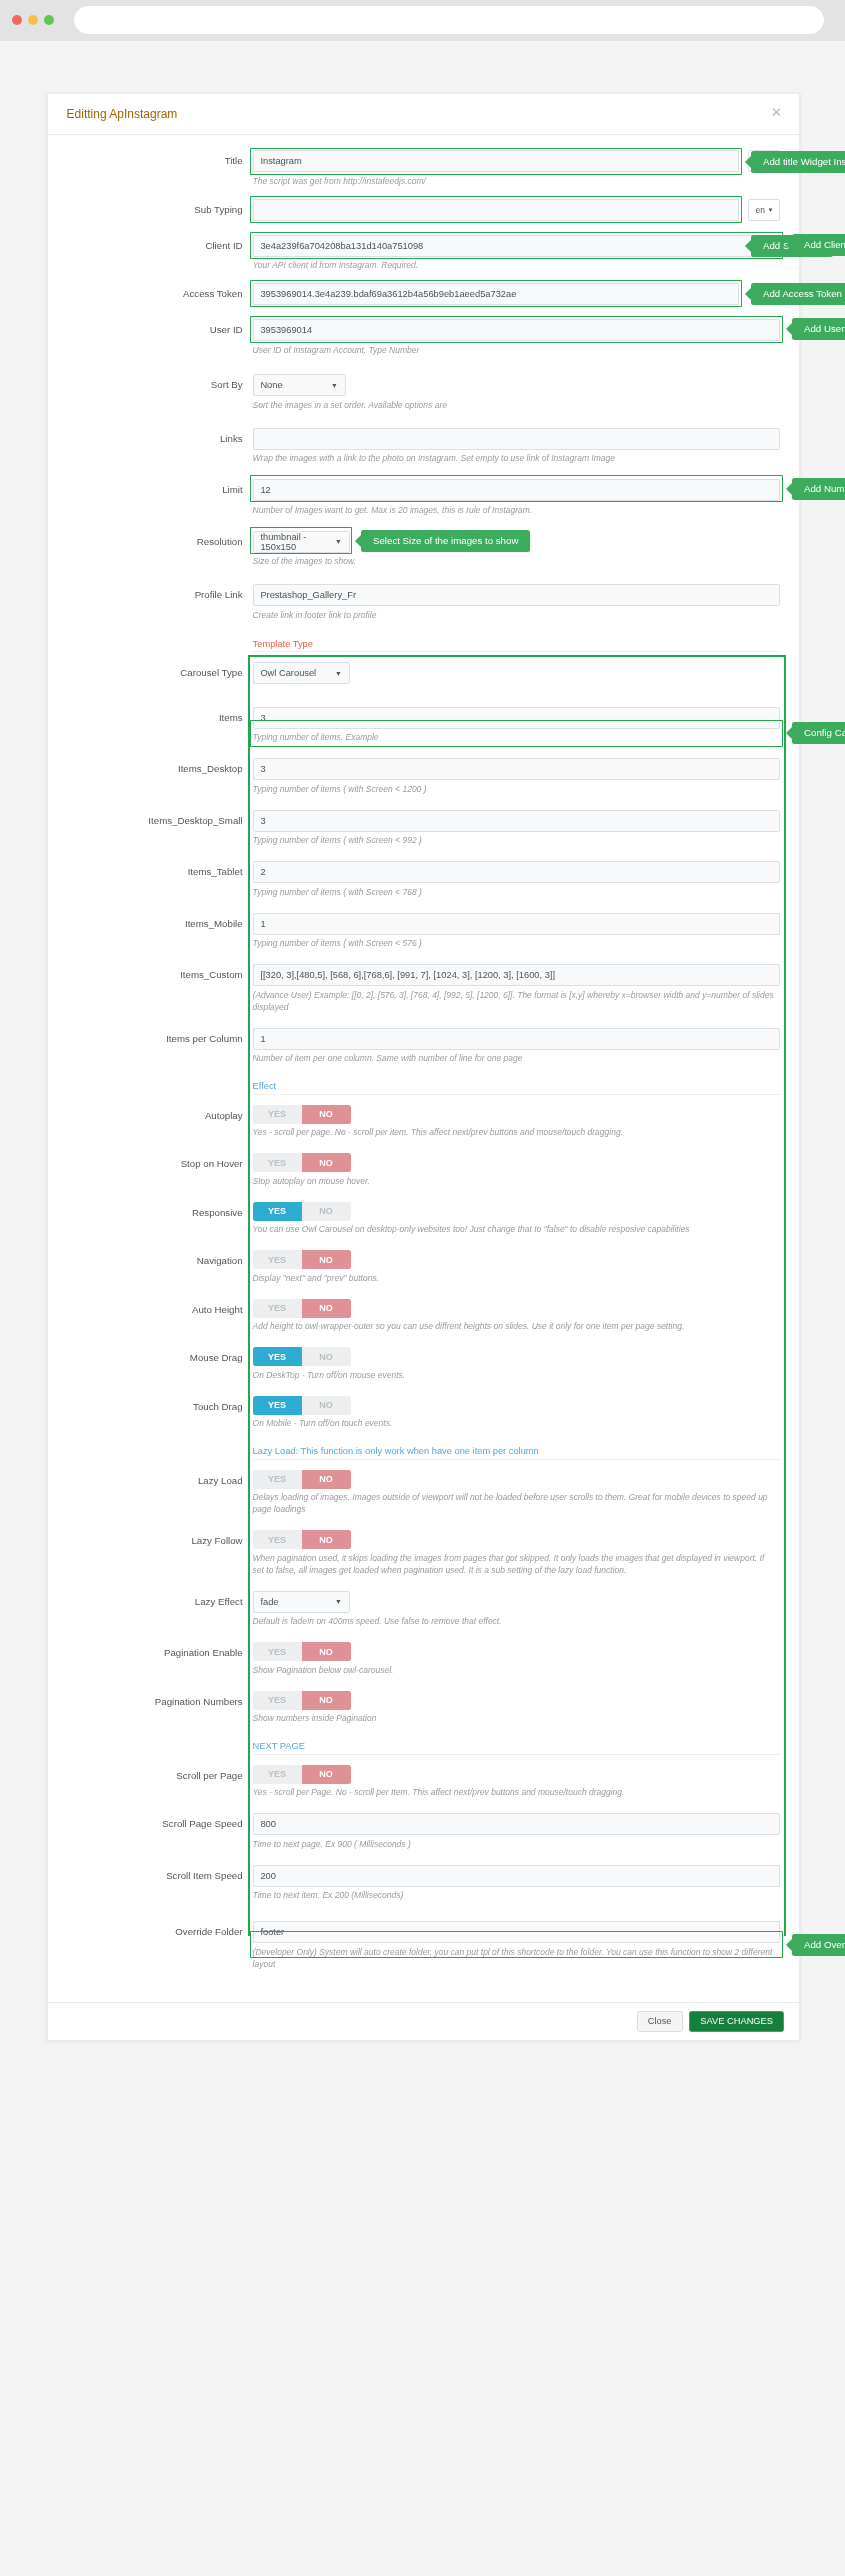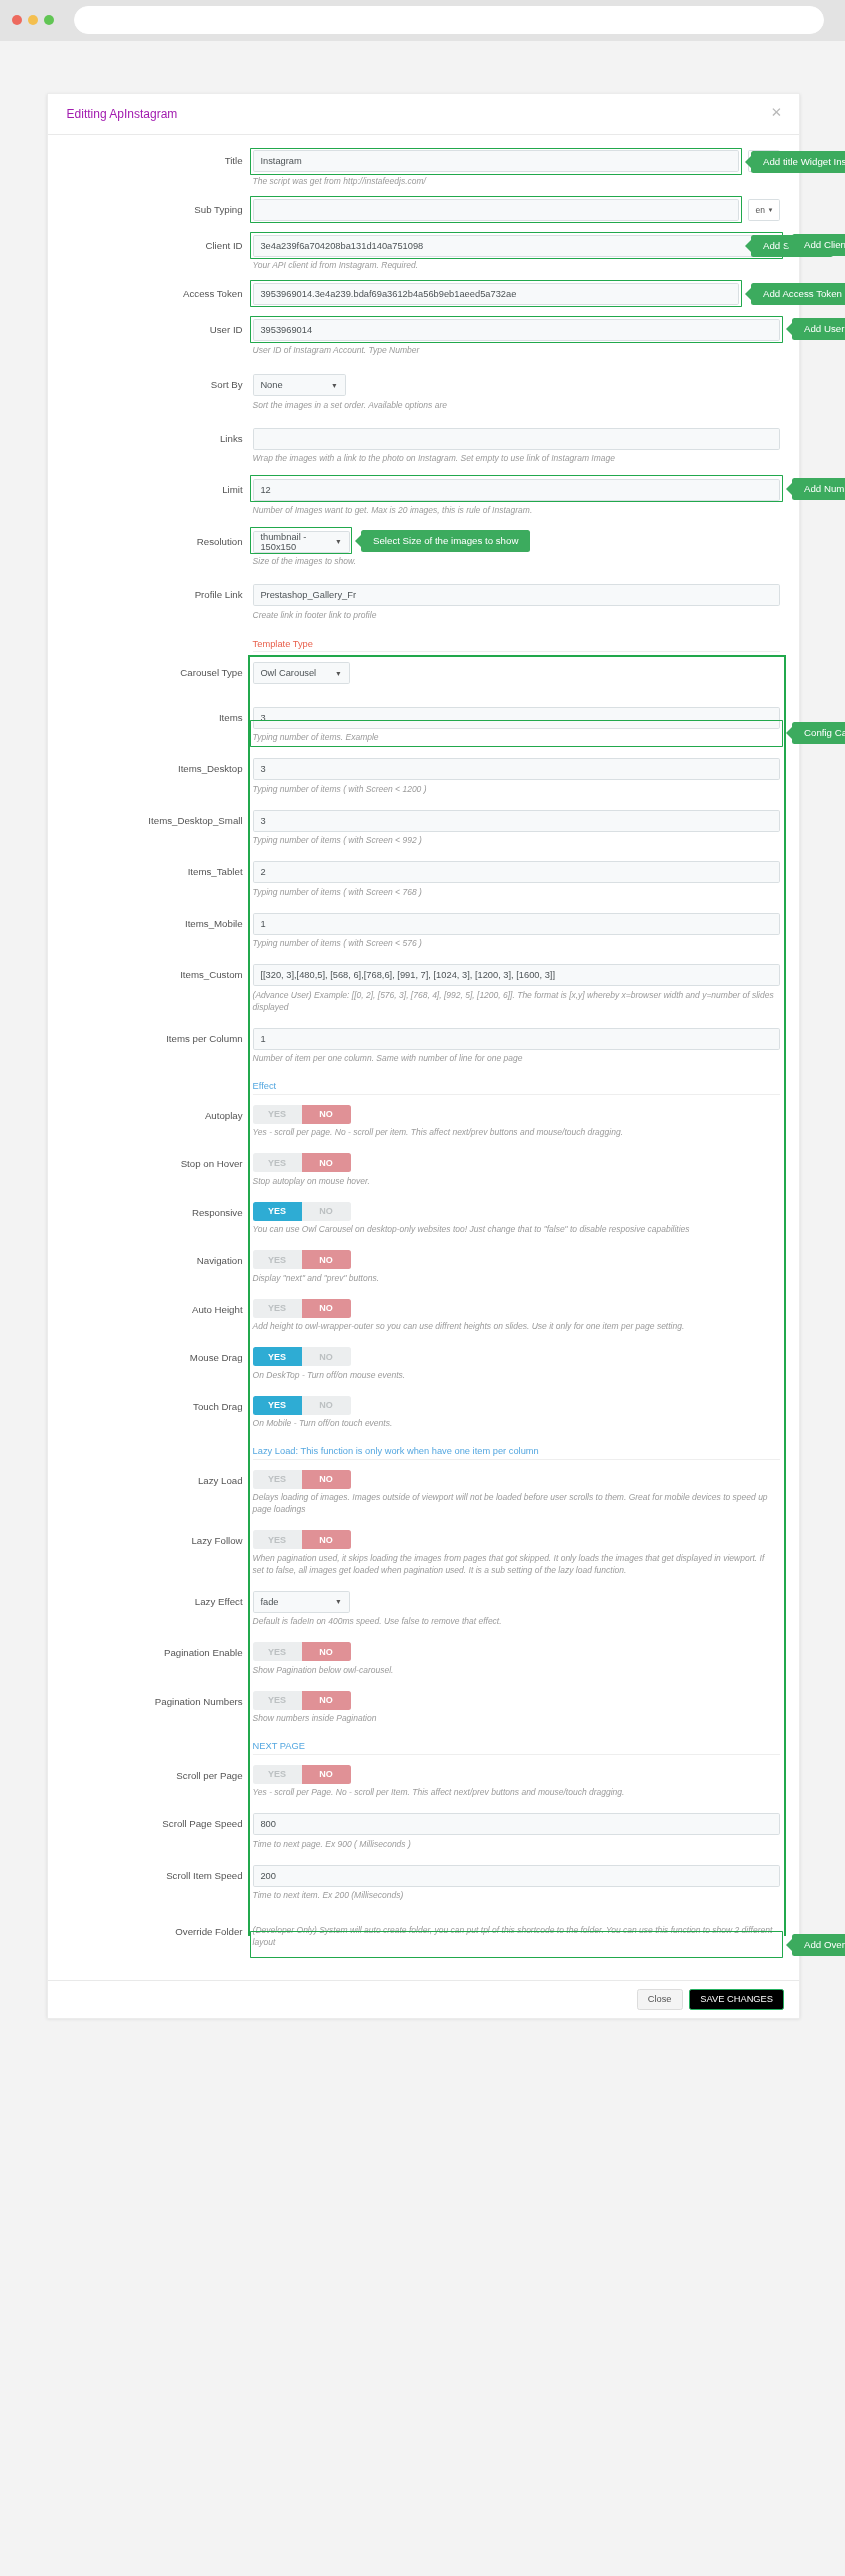"Editting ApInstagram" .modal-title { color: #a21caf -> #a16207 }
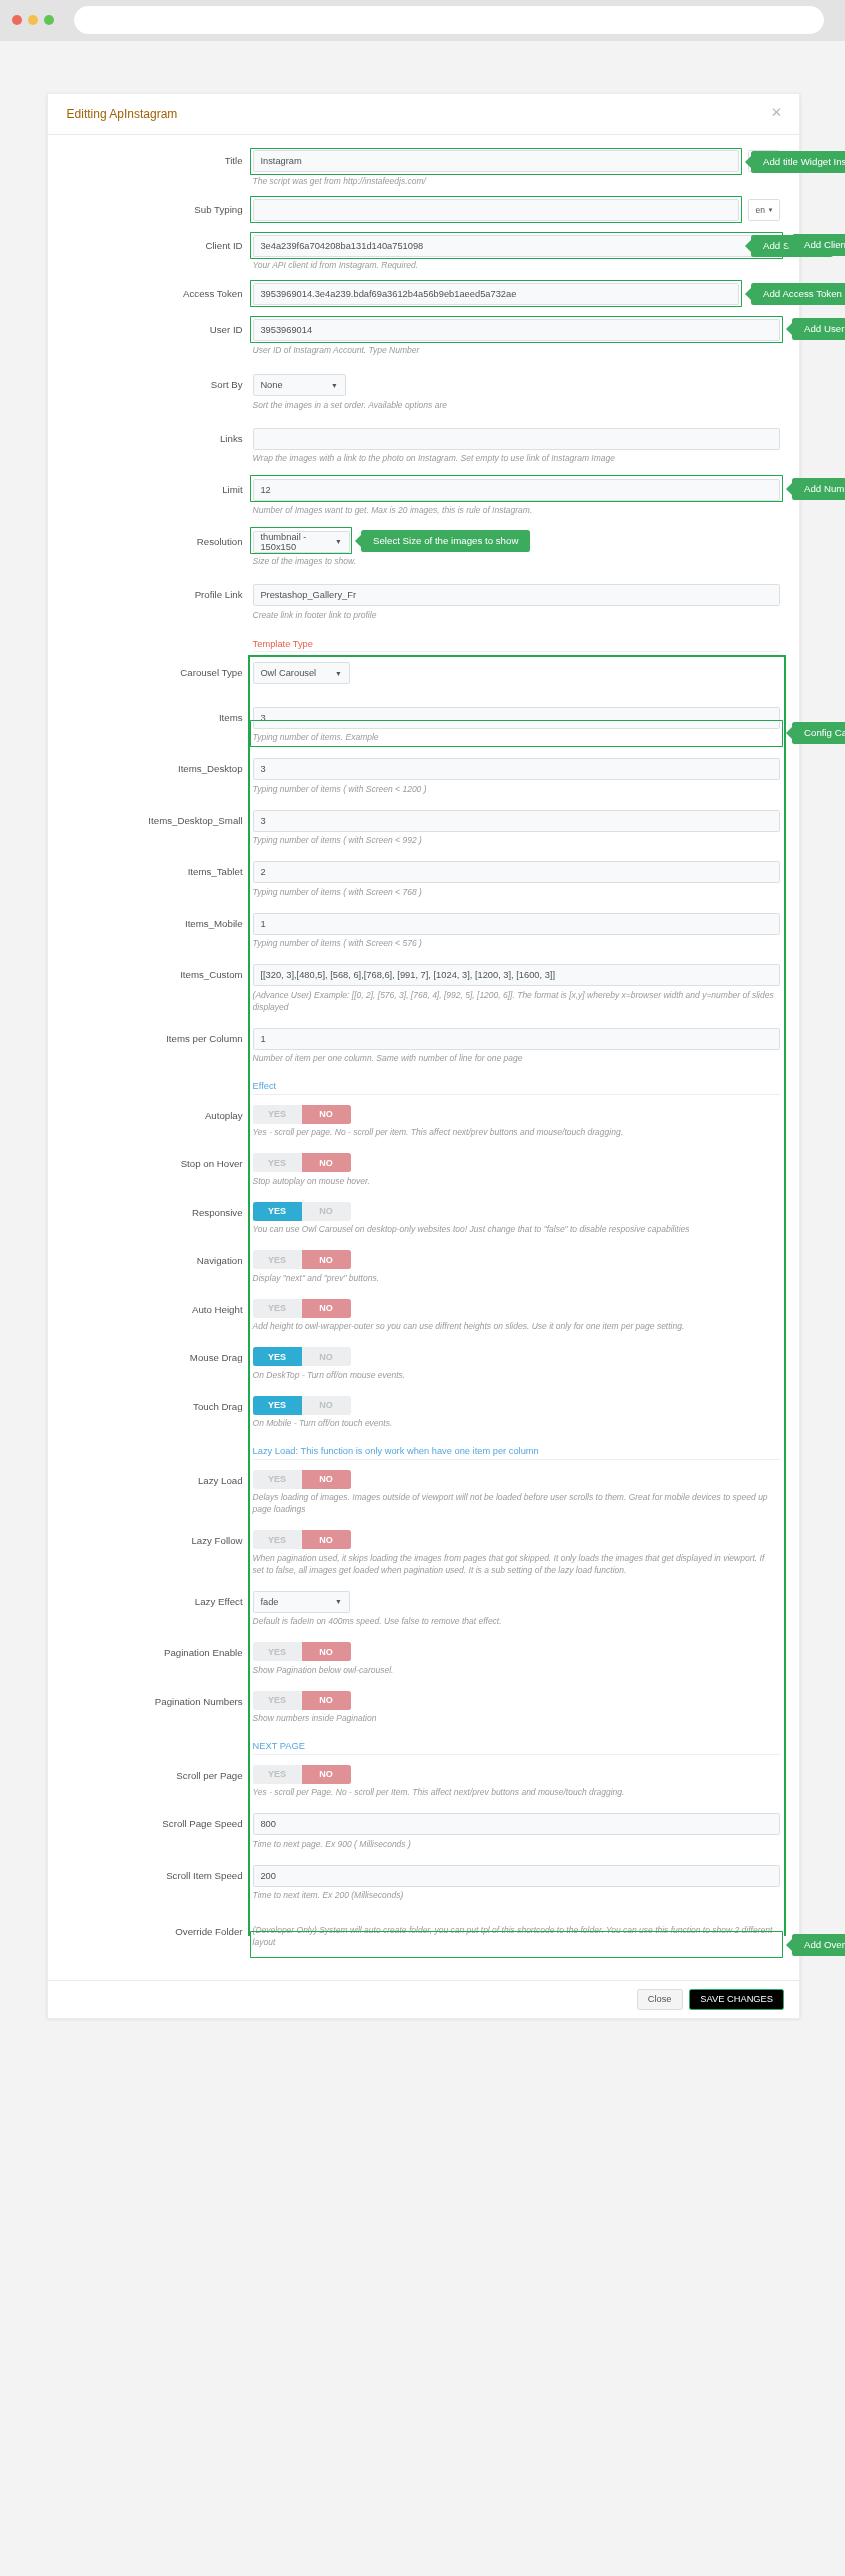"footer" input.f-input { html: none -> <input> }
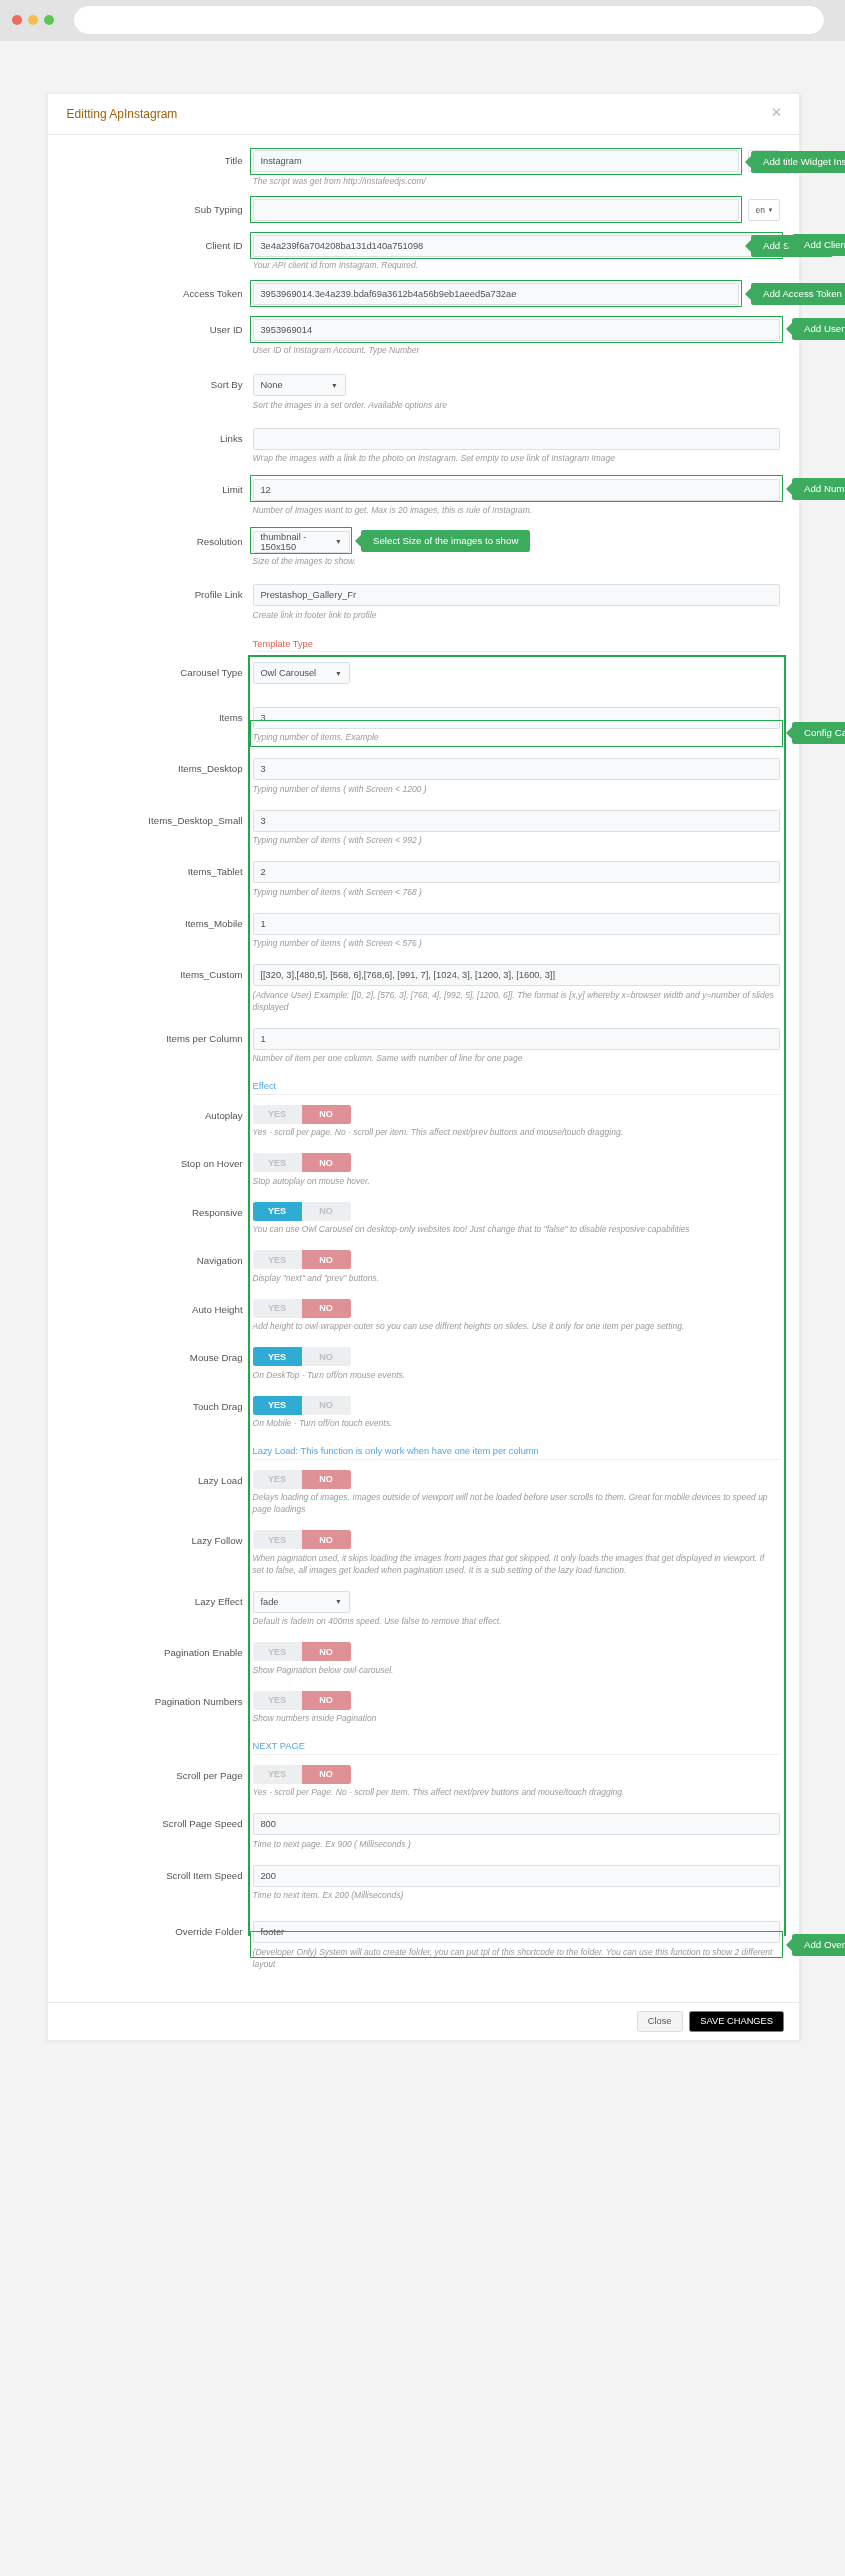"SAVE CHANGES" .btn-primary { background: #000000 -> #15803d }
